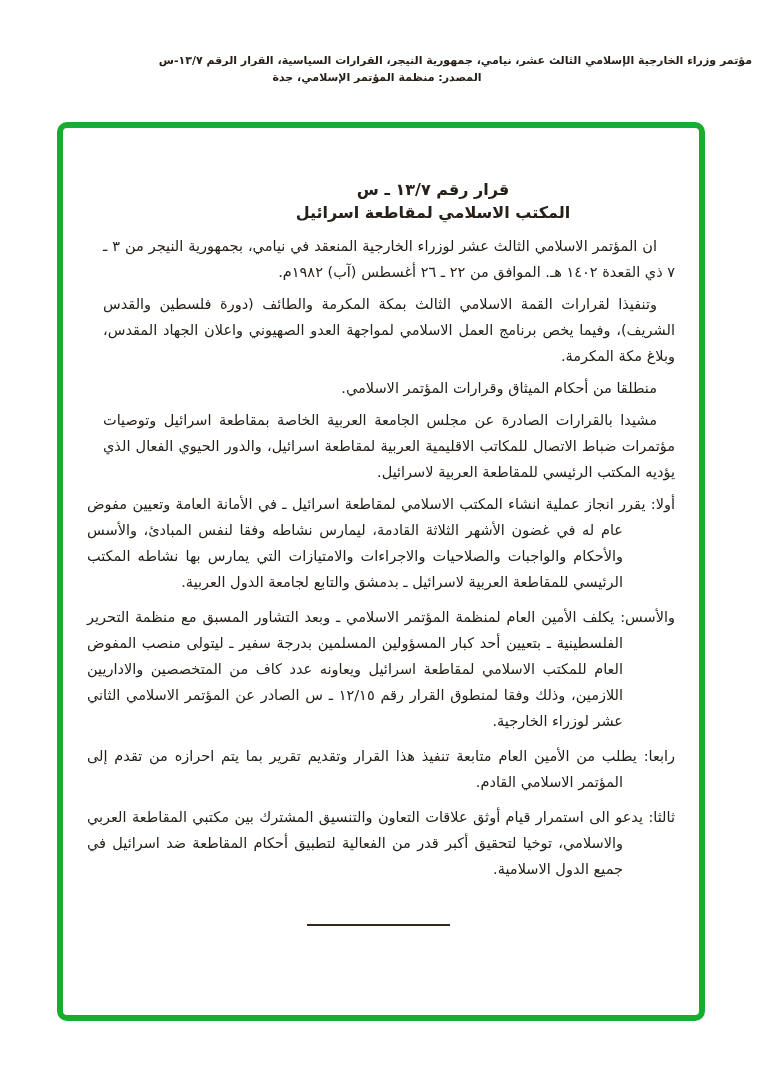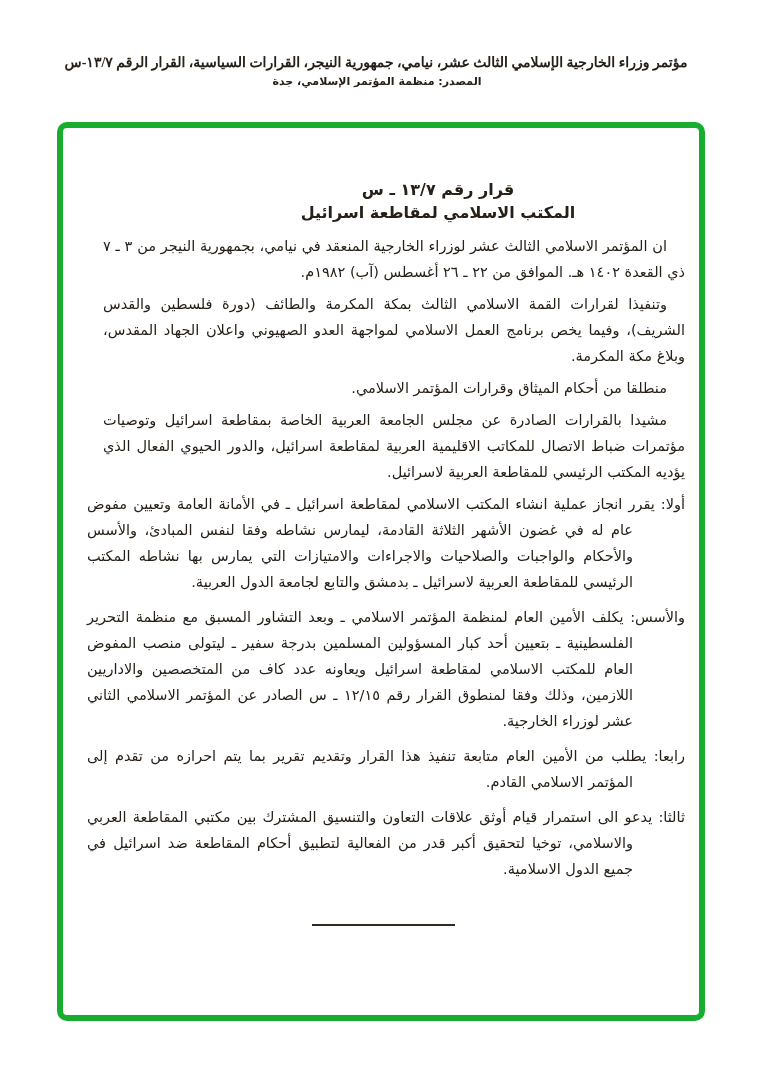"مؤتمر وزراء الخارجية الإسلامي الثالث" .src-line1 { font-family: Liberation Serif, serif -> none; font-size: 14px -> 11px; text-align: center -> right }
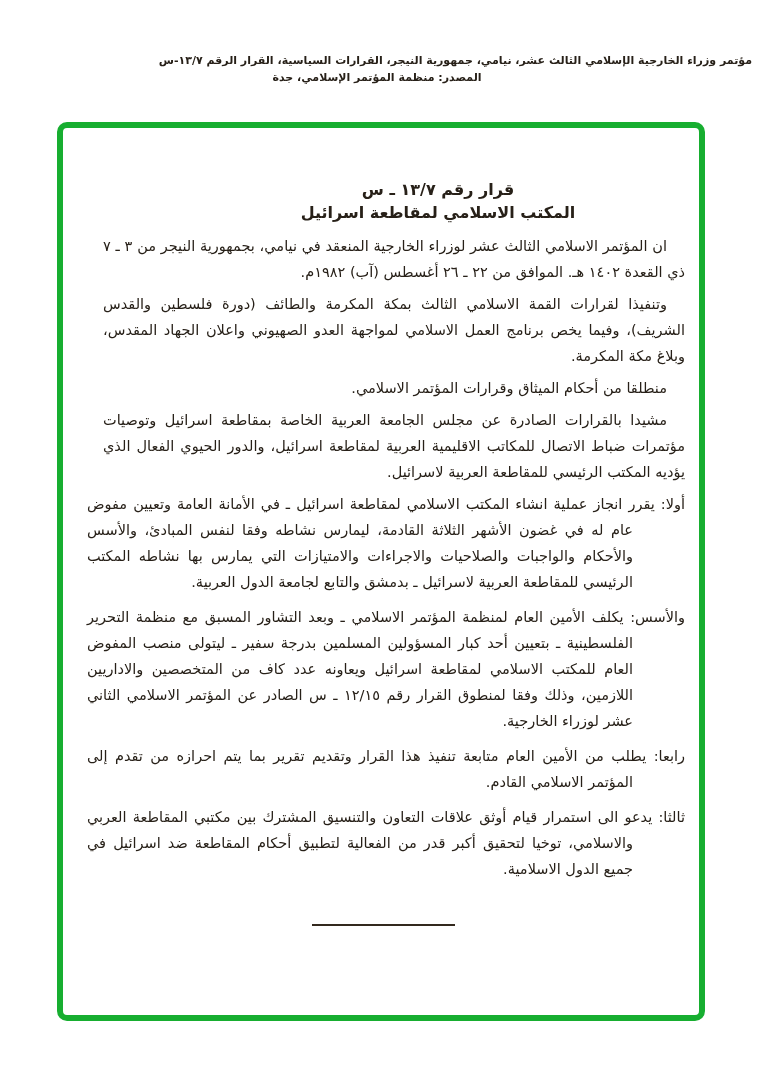"قرار رقم ١٣/٧ ـ س" .doc { padding: 50px 14px 0 24px -> 50px 24px 0 24px }
